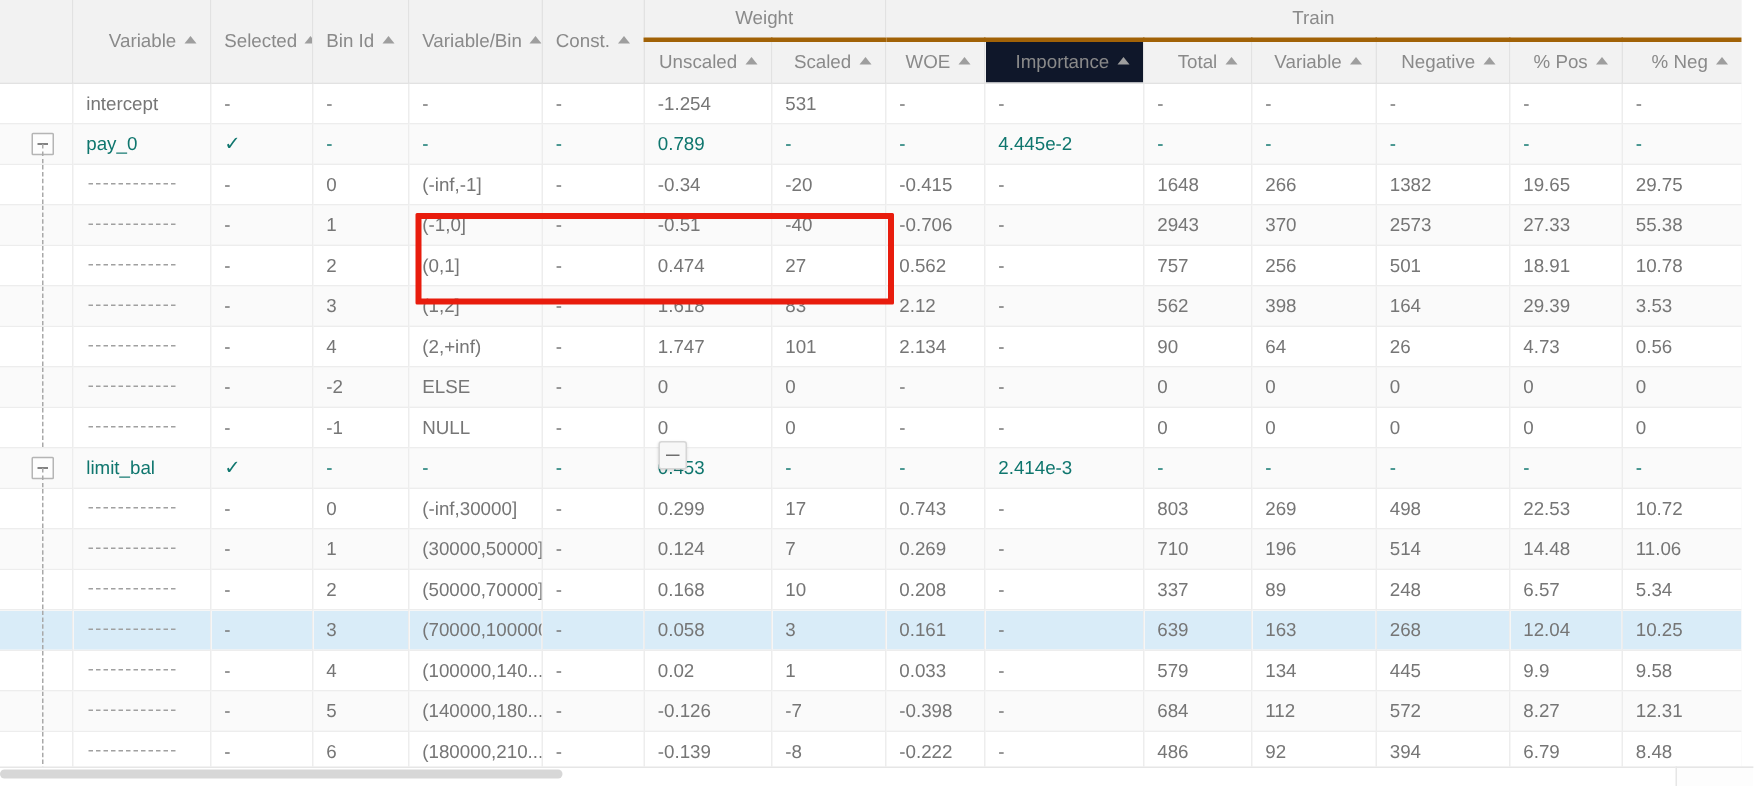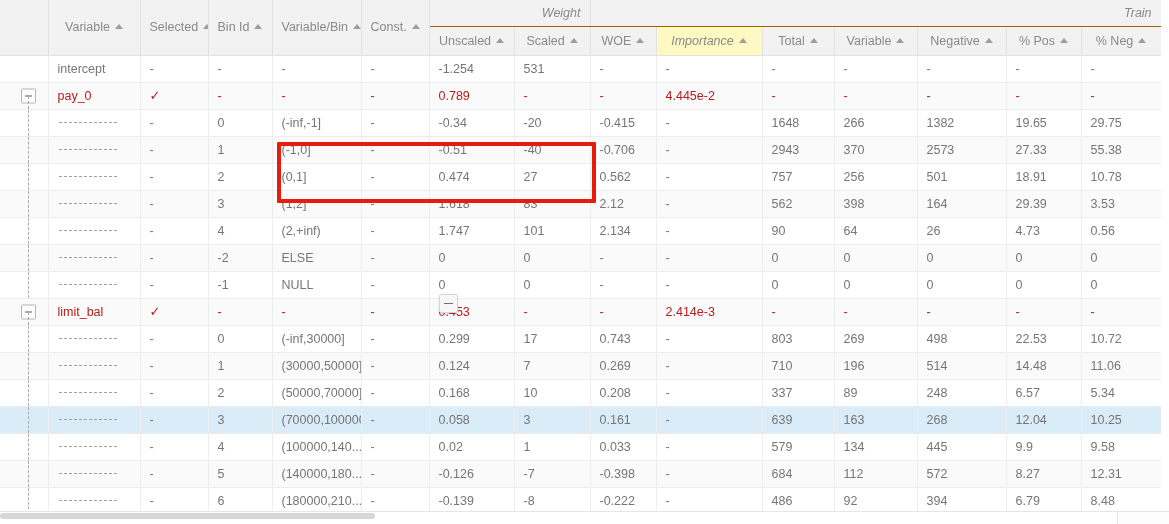"Weight" thead th.grouptop { border-bottom: 1px solid #a16207 -> 3px solid #a16207; font-style: italic -> none; text-align: right -> center }
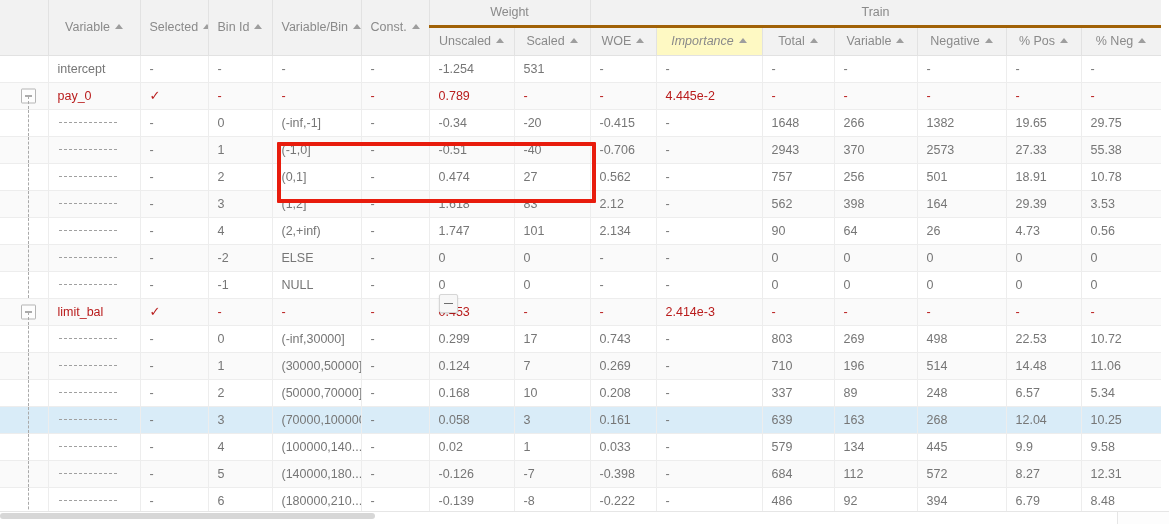"Variable" thead th { text-align: center -> right }
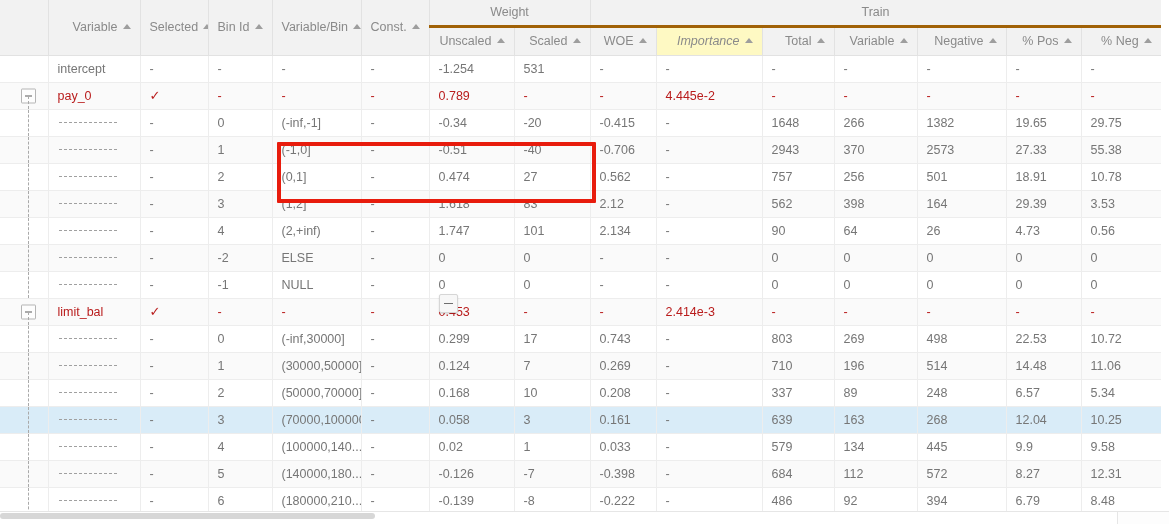"Importance" thead th.hl { background: #fef9c3 -> #0f172a; font-style: italic -> none }
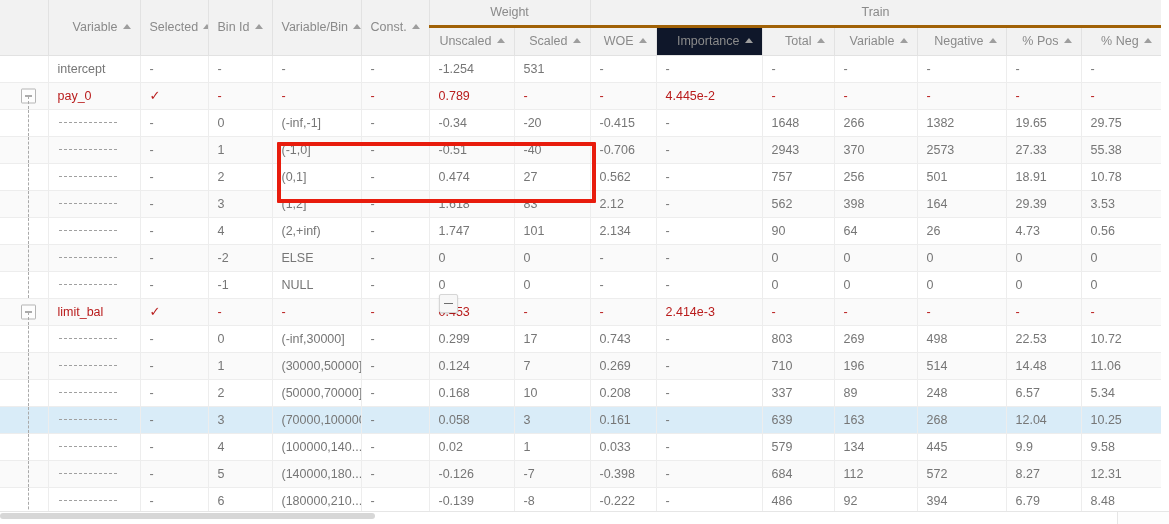"pay_0" tbody tr.parent td { color: #b91c1c -> #0f766e }
